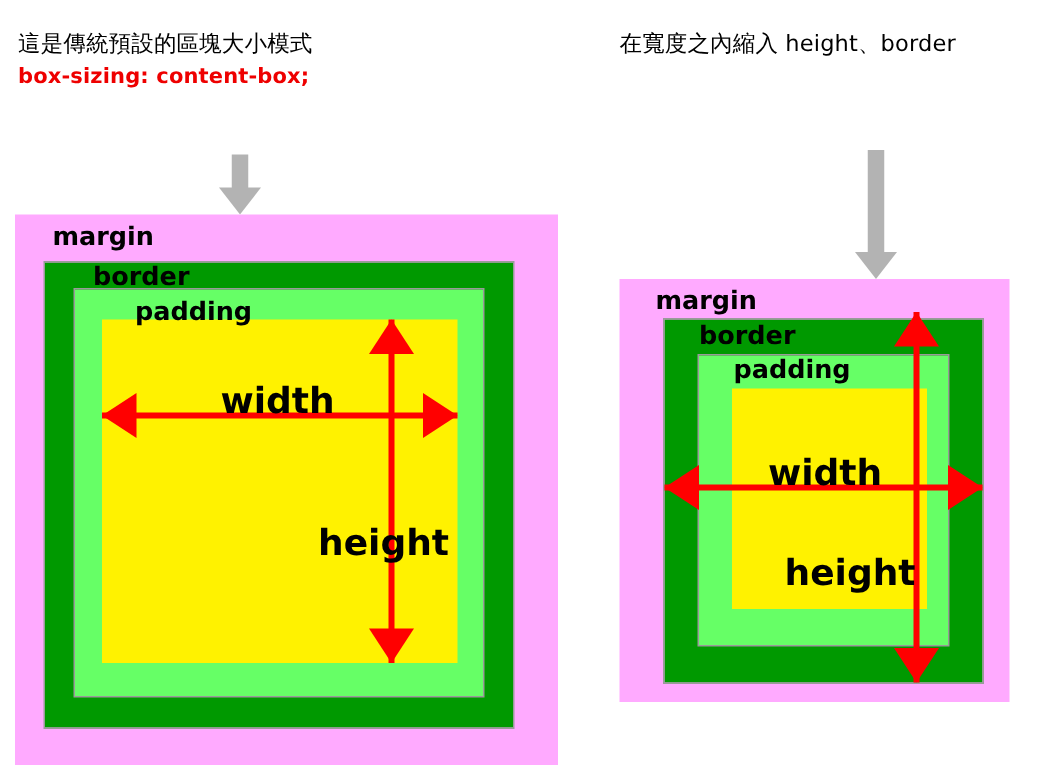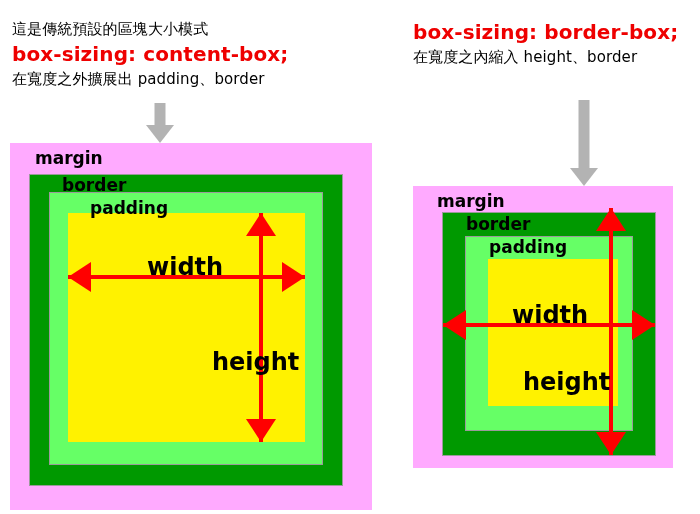"box-sizing: border-box;" span.line { html: <span>box-sizing: border-box;</span> -> none }
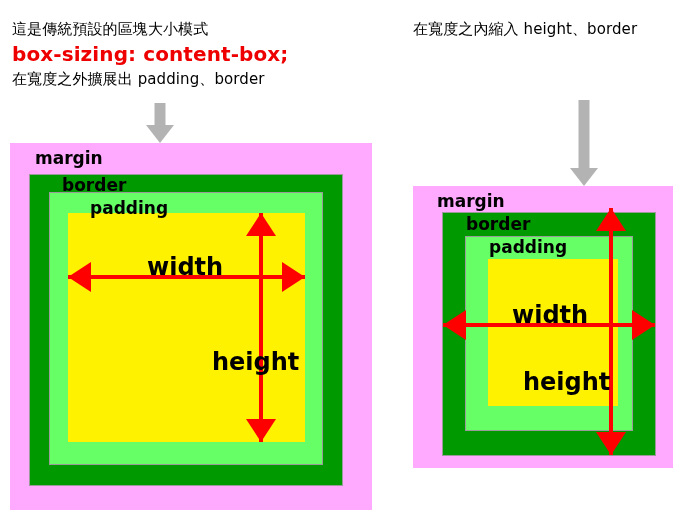"box-sizing: content-box;" .caption .line.l2 { font-size: 20px -> 14px }
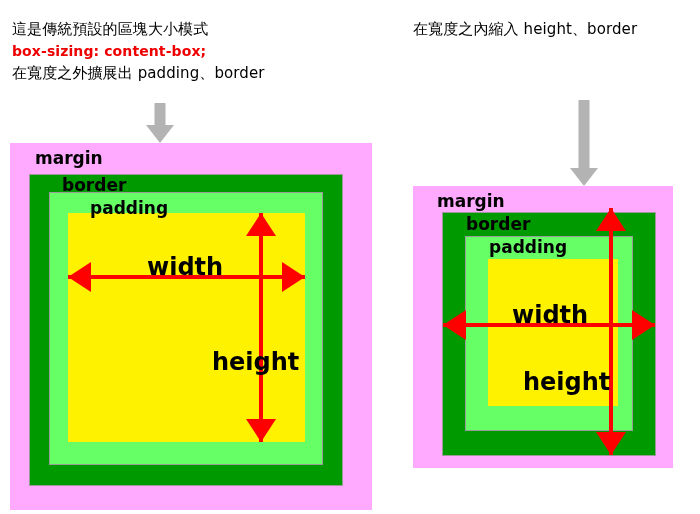"在寬度之外擴展出 padding、border" span.line { html: <span>在寬度之外擴展出 padding、border</span> -> none }
